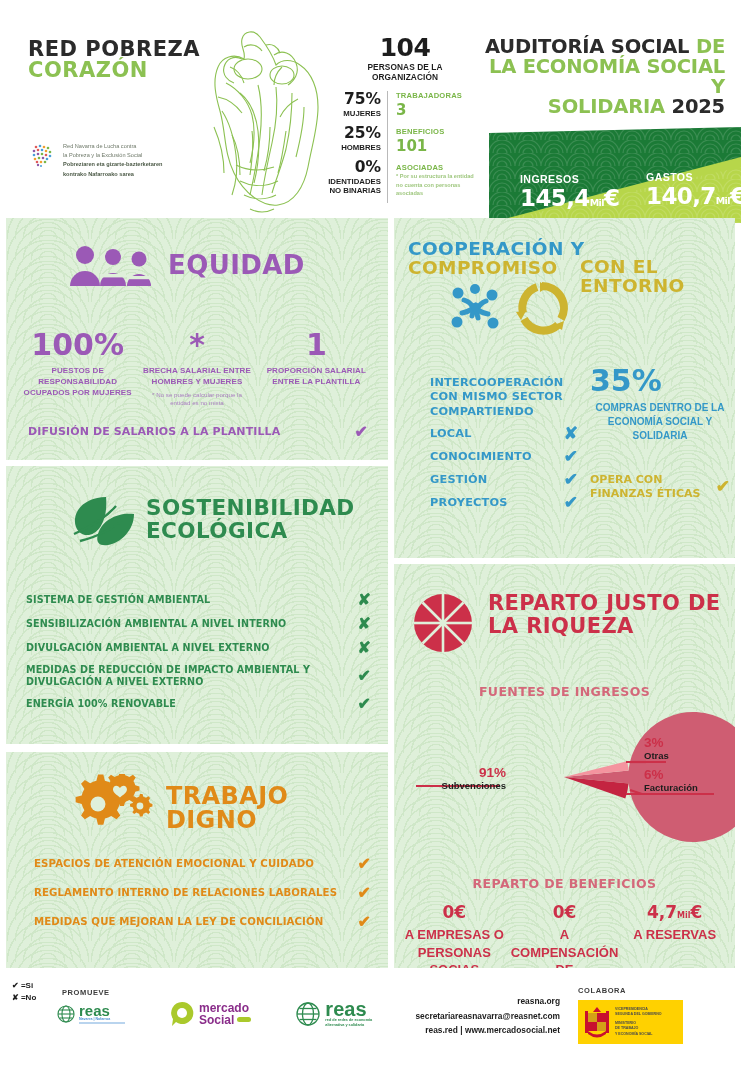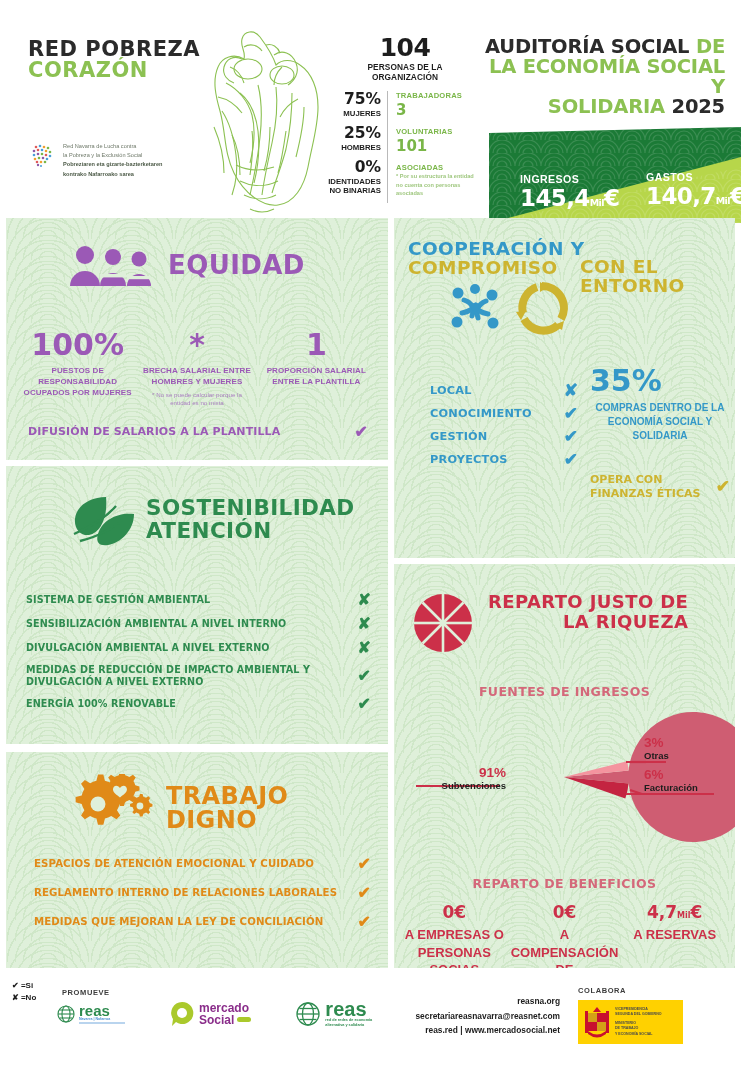"VOLUNTARIAS" div.rlbl { text: VOLUNTARIAS -> BENEFICIOS }
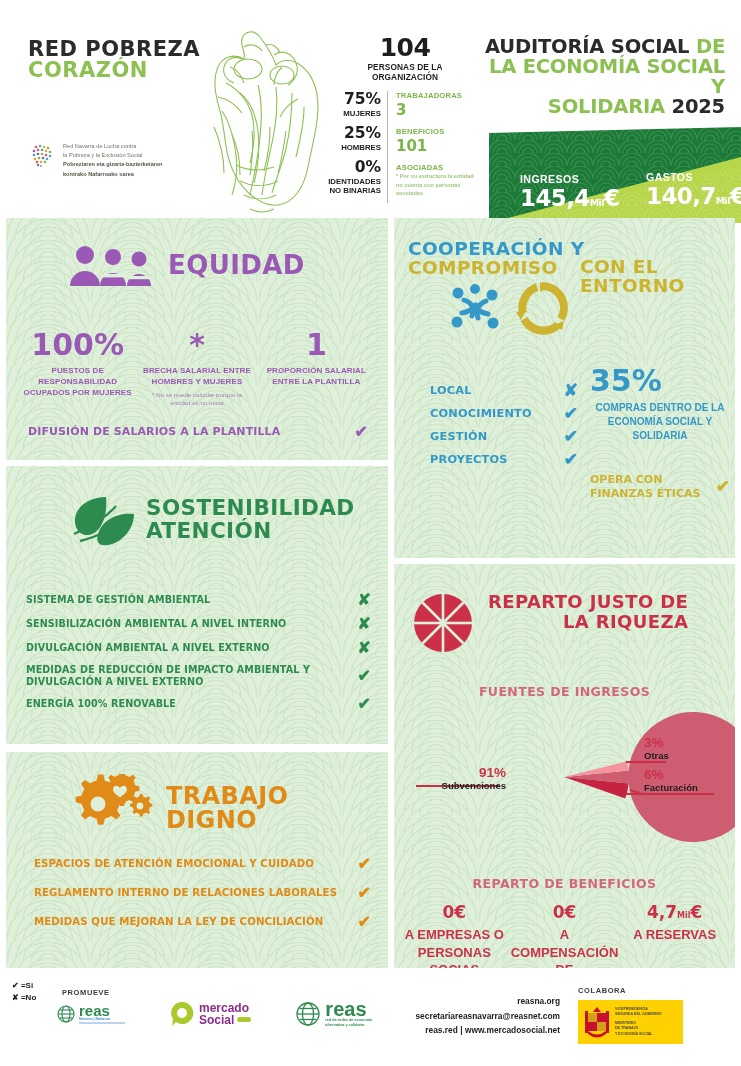"INTERCOOPERACIÓN" div.co-ll-head { html: none -> <div> <div>INTERCOOPERACIÓN</div> <div>CON MISMO SECTOR</div> <div>COMPARTIENDO</div> </div> }
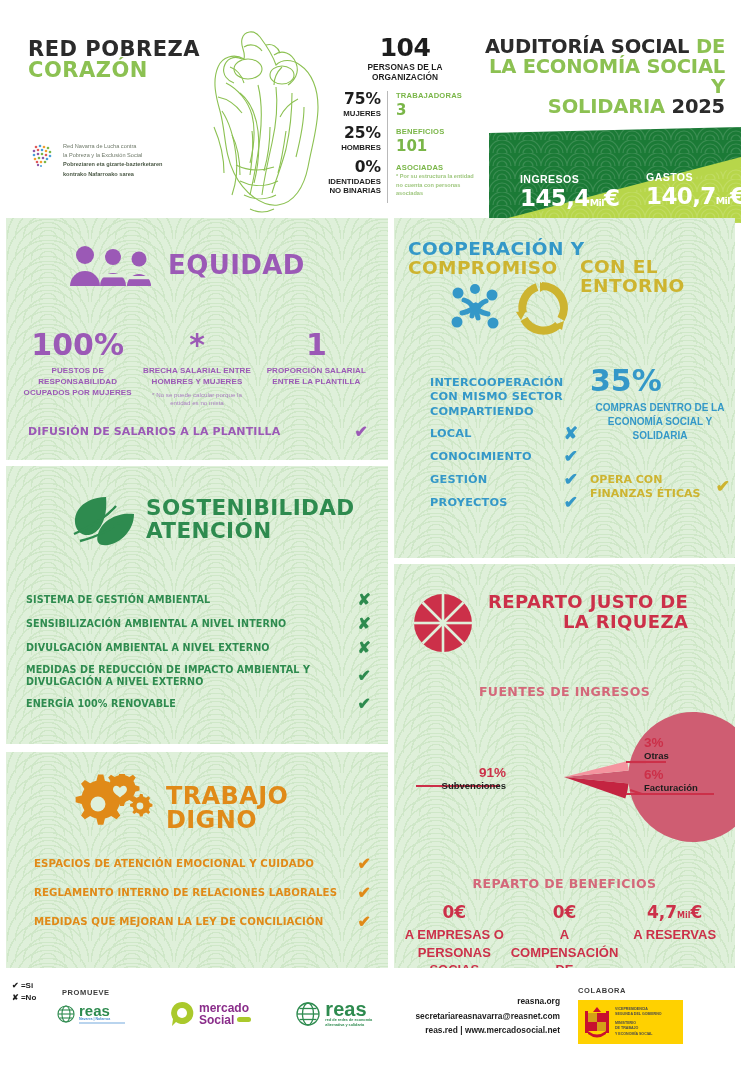"ATENCIÓN" div { text: ATENCIÓN -> ECOLÓGICA }
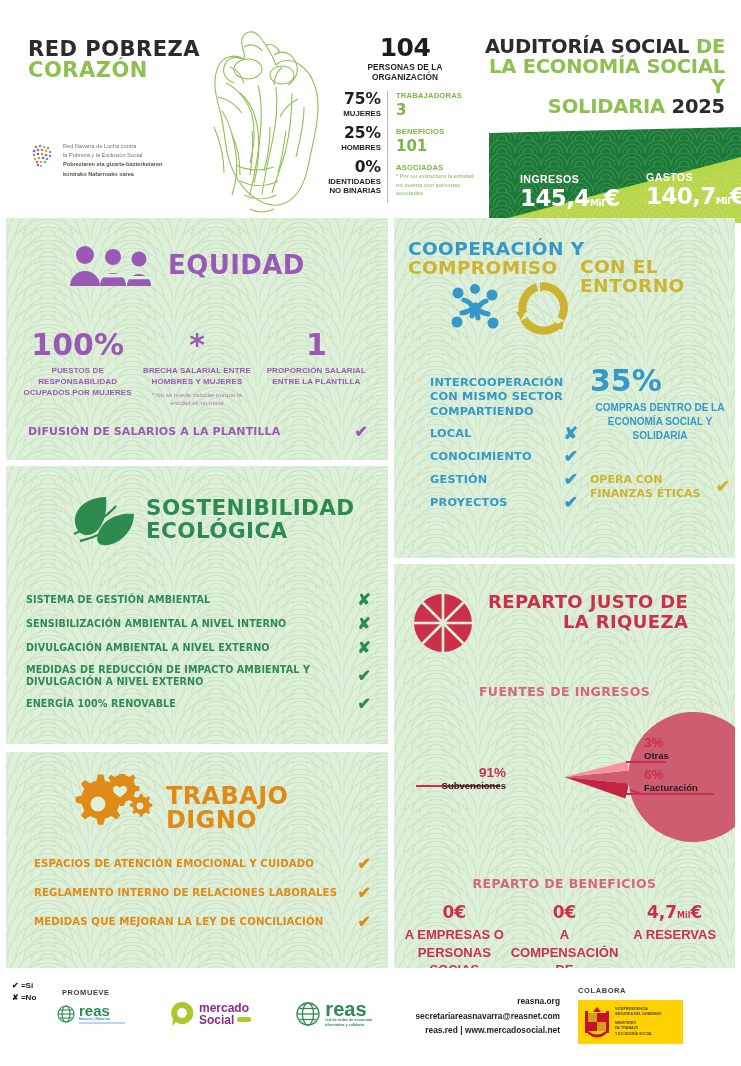"REPARTO JUSTO DE" .re-title { font-size: 18px -> 21px; text-align: right -> none }
